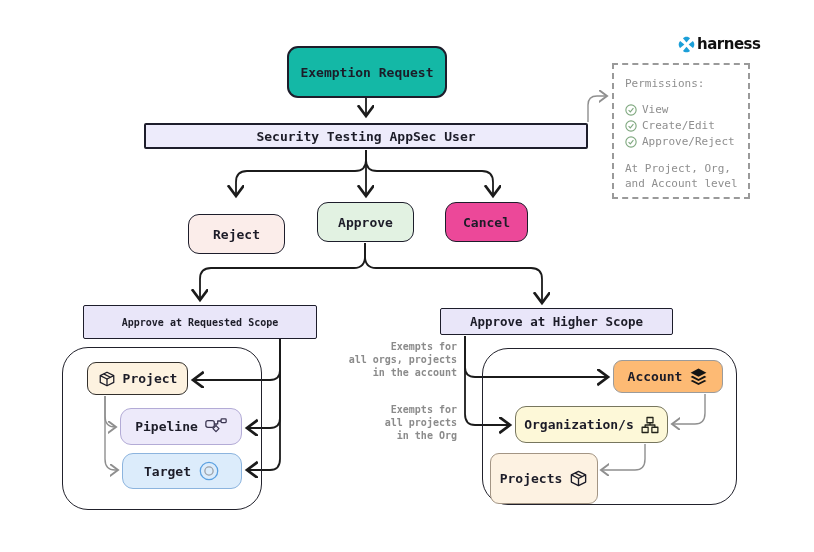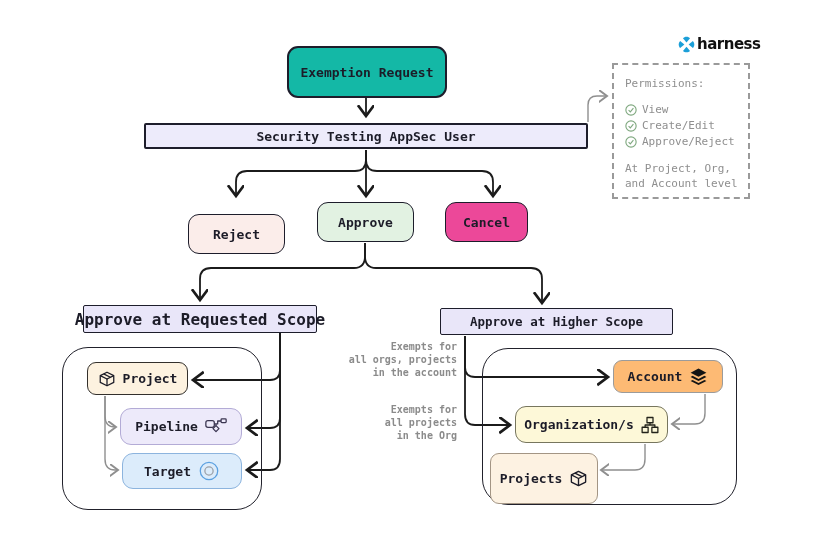"Approve at Requested Scope" .req-scope { font-size: 16px -> 10px; height: 28px -> 34px }
